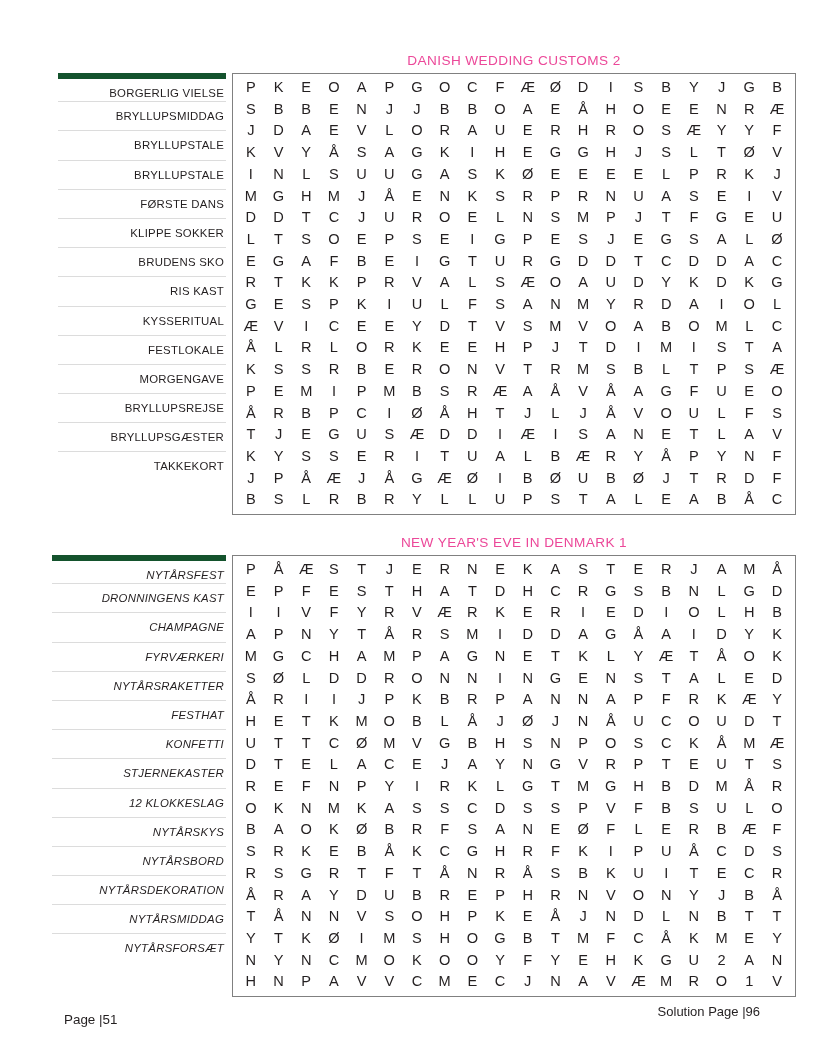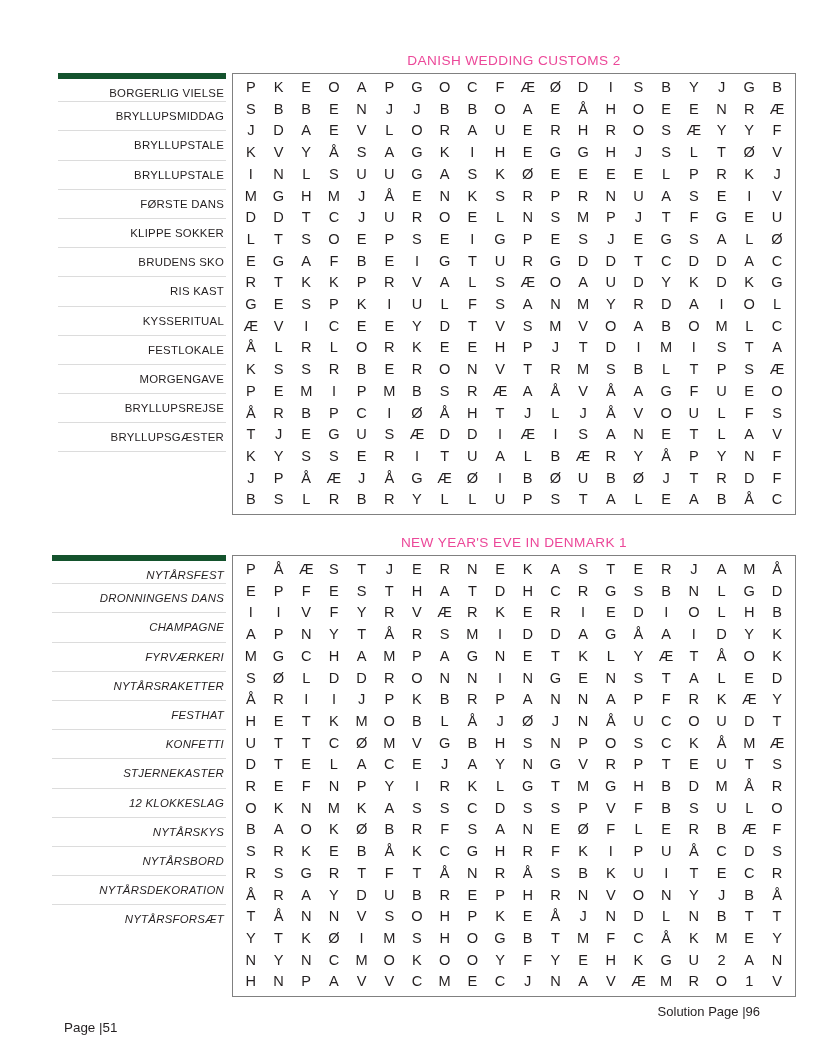"TAKKEKORT" div.word-row { html: none -> <div>TAKKEKORT</div> }
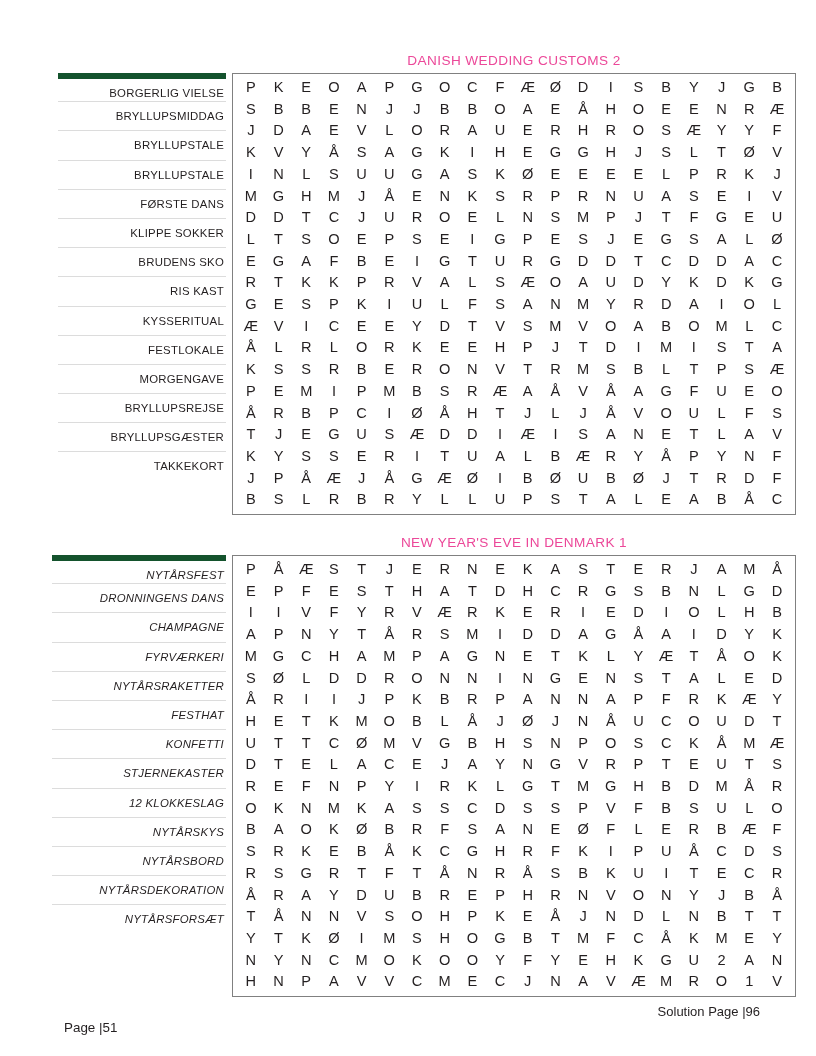"DRONNINGENS DANS" div.word-row { text: DANS -> KAST }
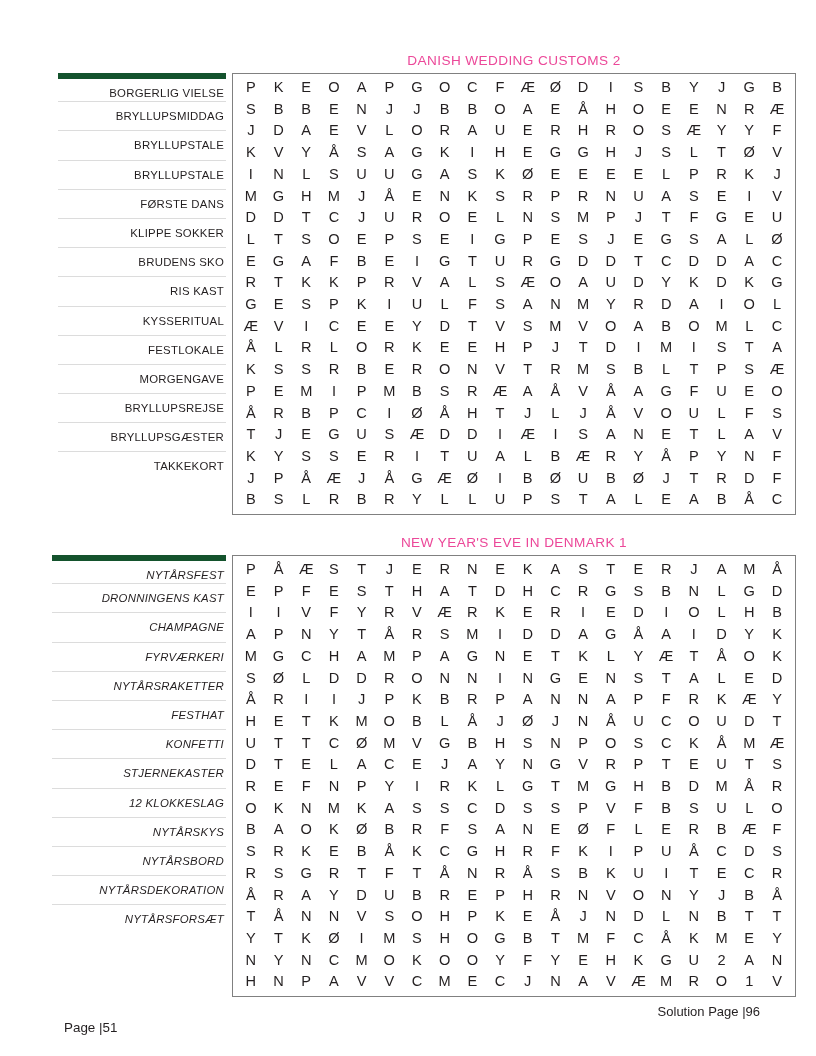"NYTÅRSMIDDAG" div.word-row { html: none -> <div>NYTÅRSMIDDAG</div> }
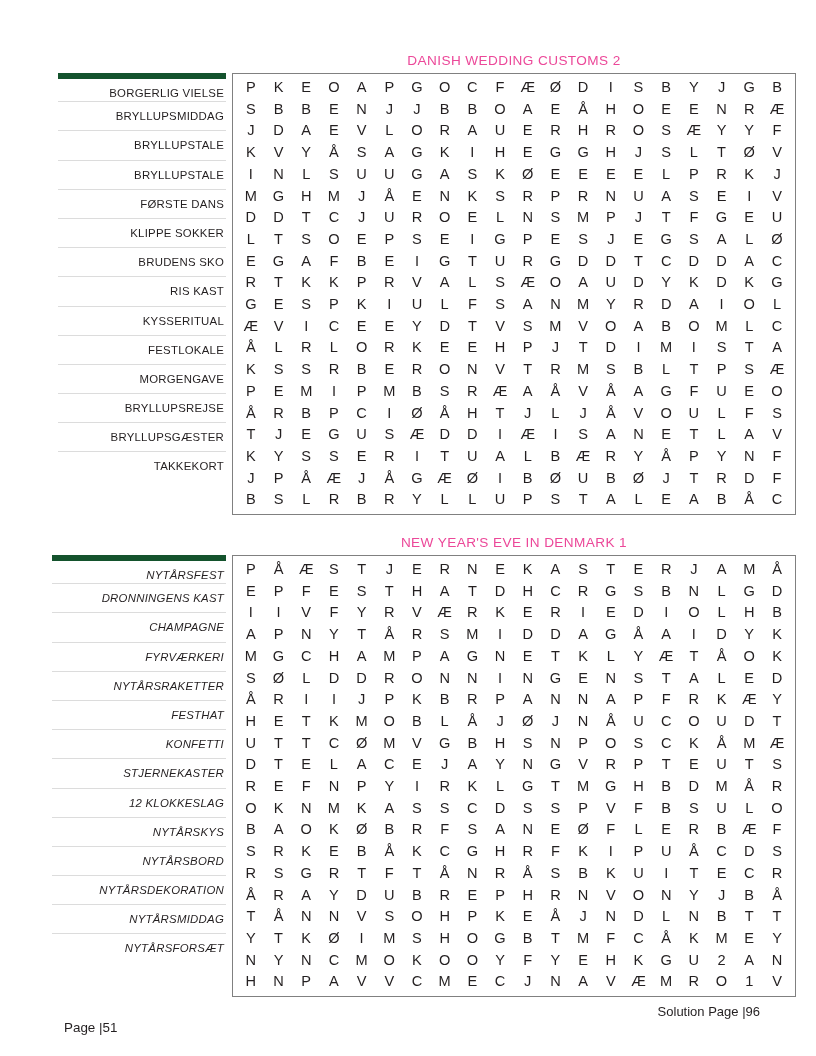"Page |51" .footer-left { top: 16px -> 8px }
